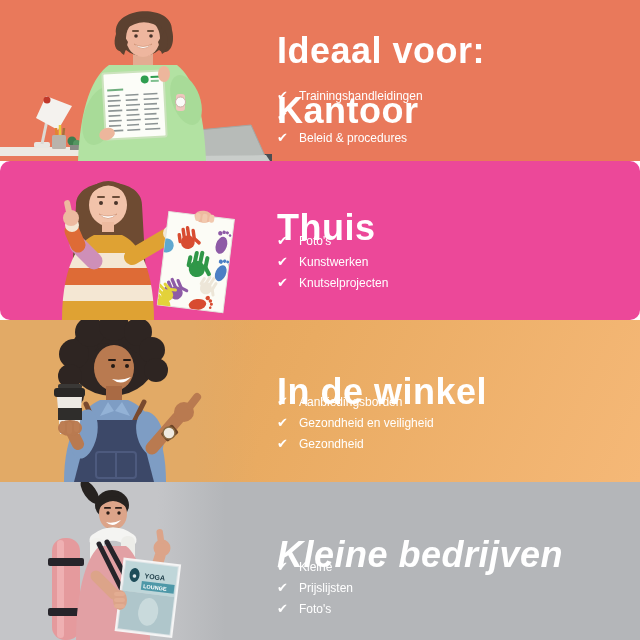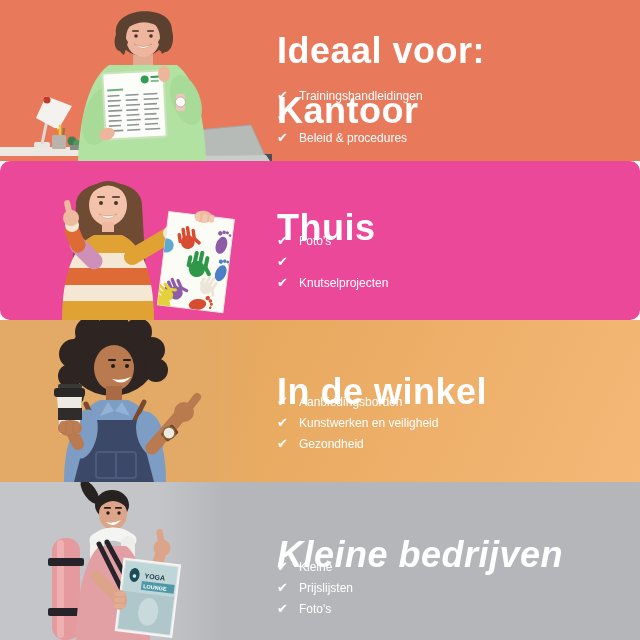"Kunstwerken" span.item-label { html: none -> <span>Kunstwerken</span> }
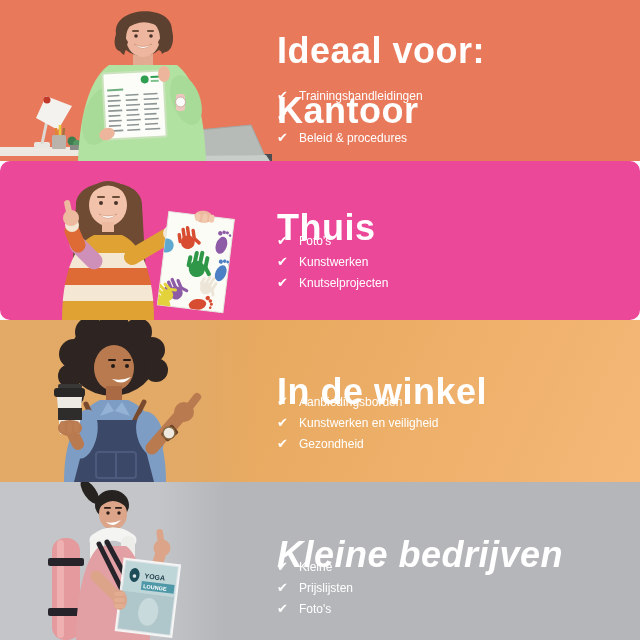"Kunstwerken en veiligheid" span.item-label { text: Kunstwerken -> Gezondheid }
